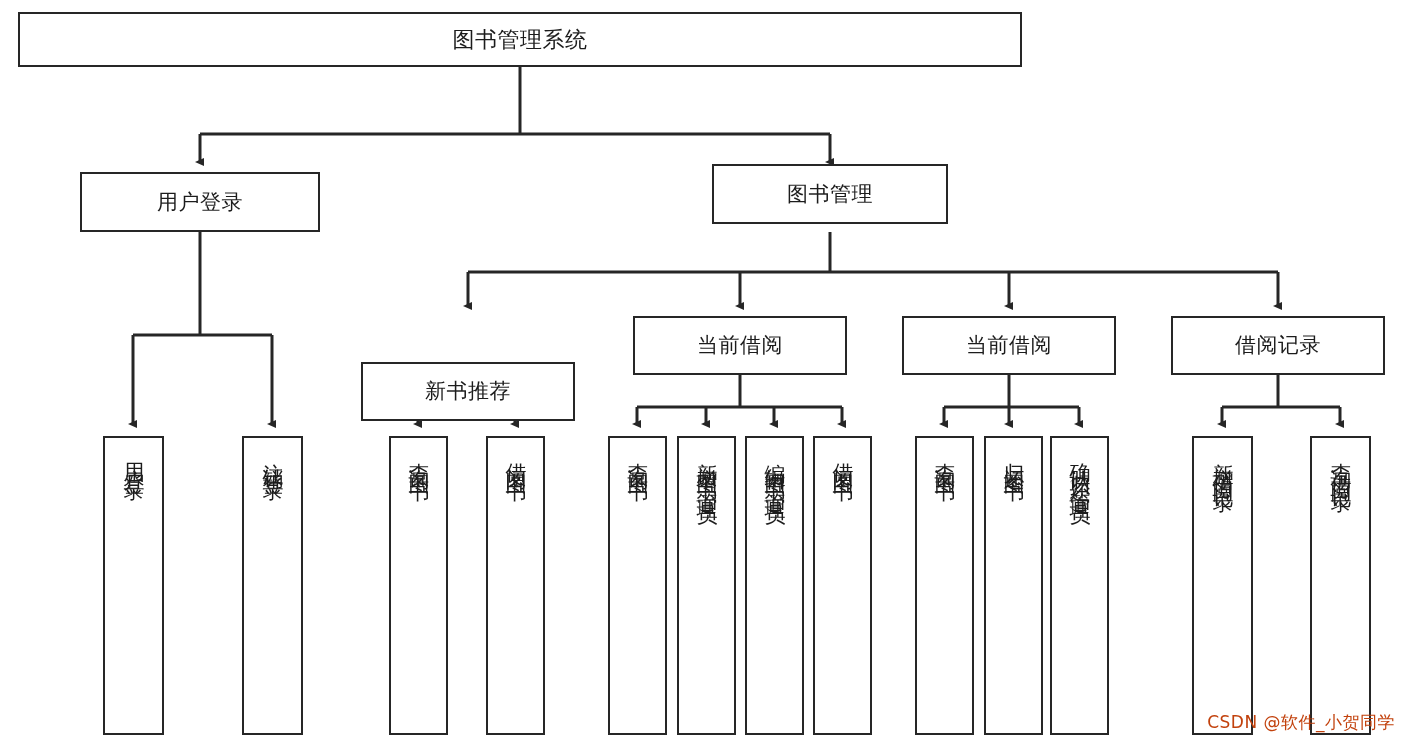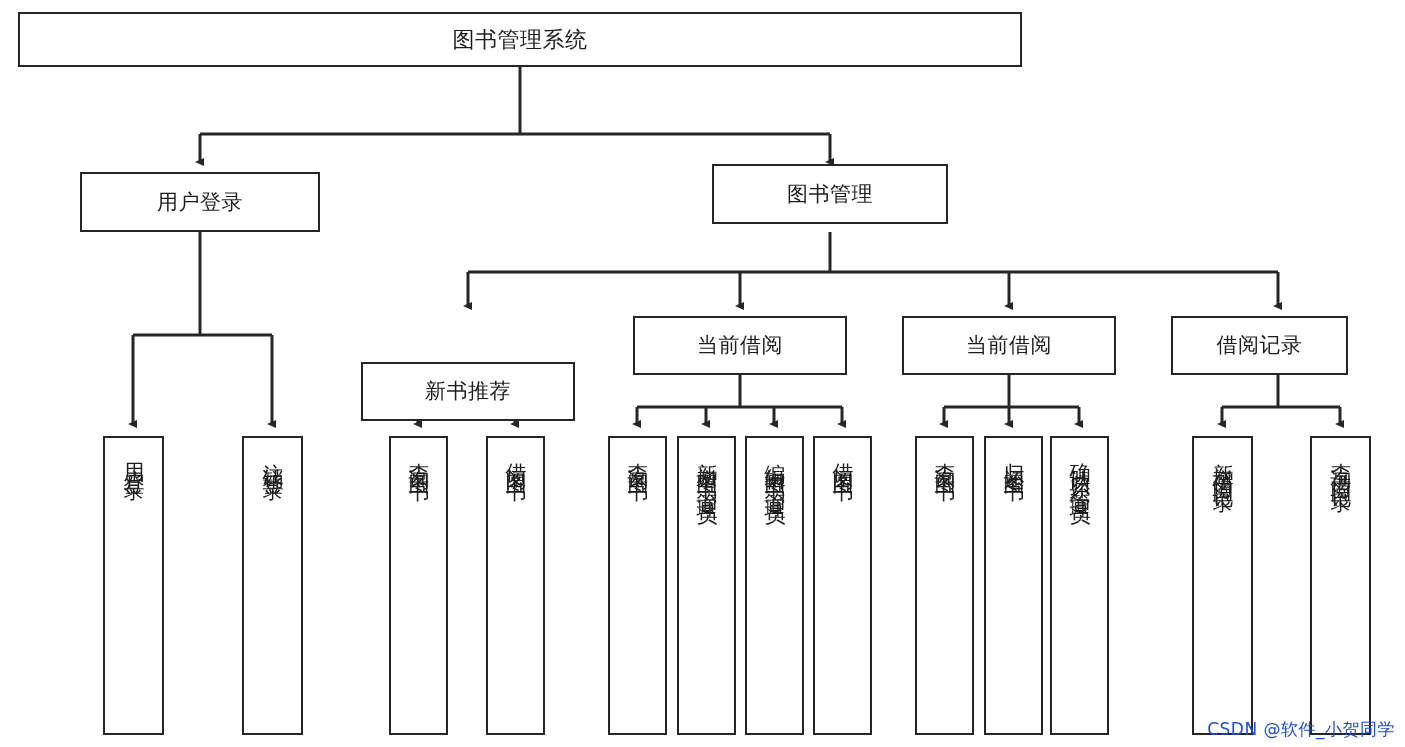"借阅记录" div.node { width: 177px -> 214px }
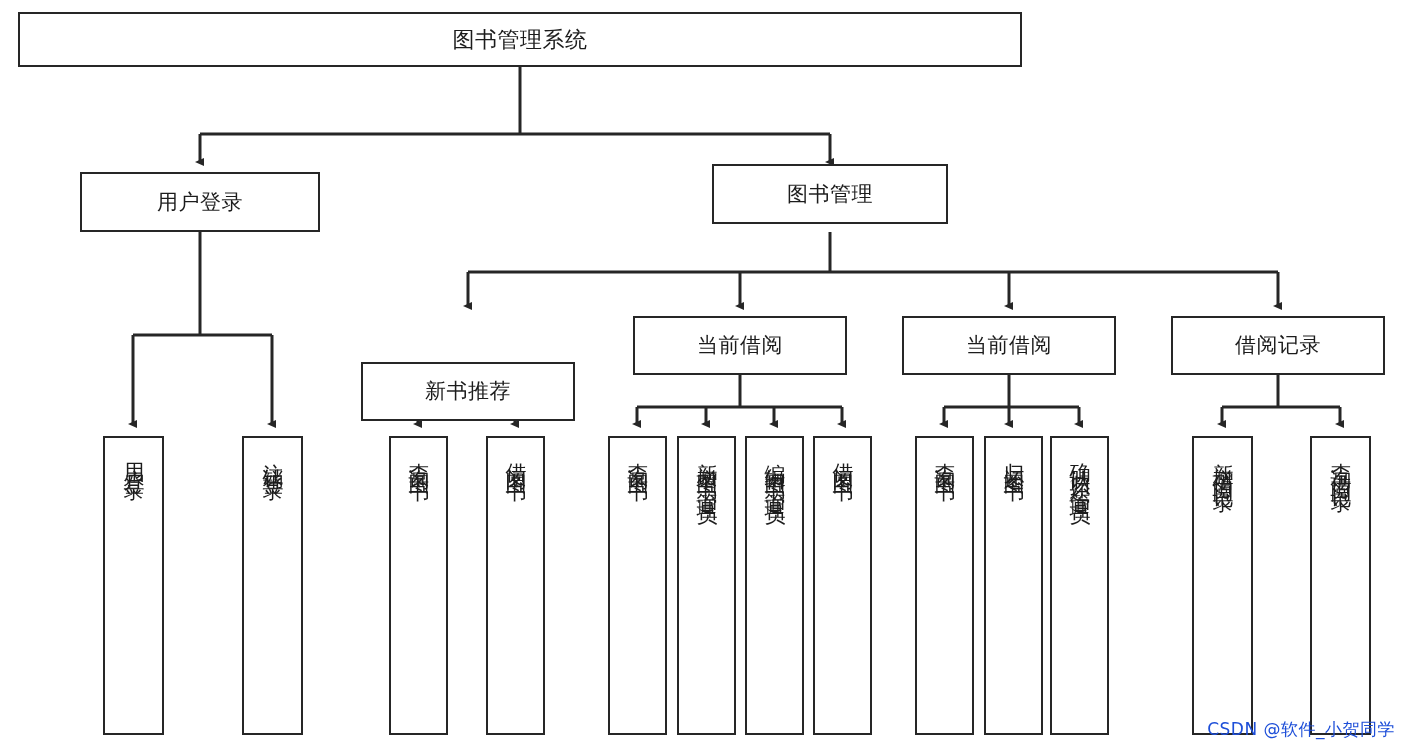"CSDN @软件_小贺同学" .watermark { bottom: 6px -> 13px; color: #1d4ed8 -> #c2410c }
